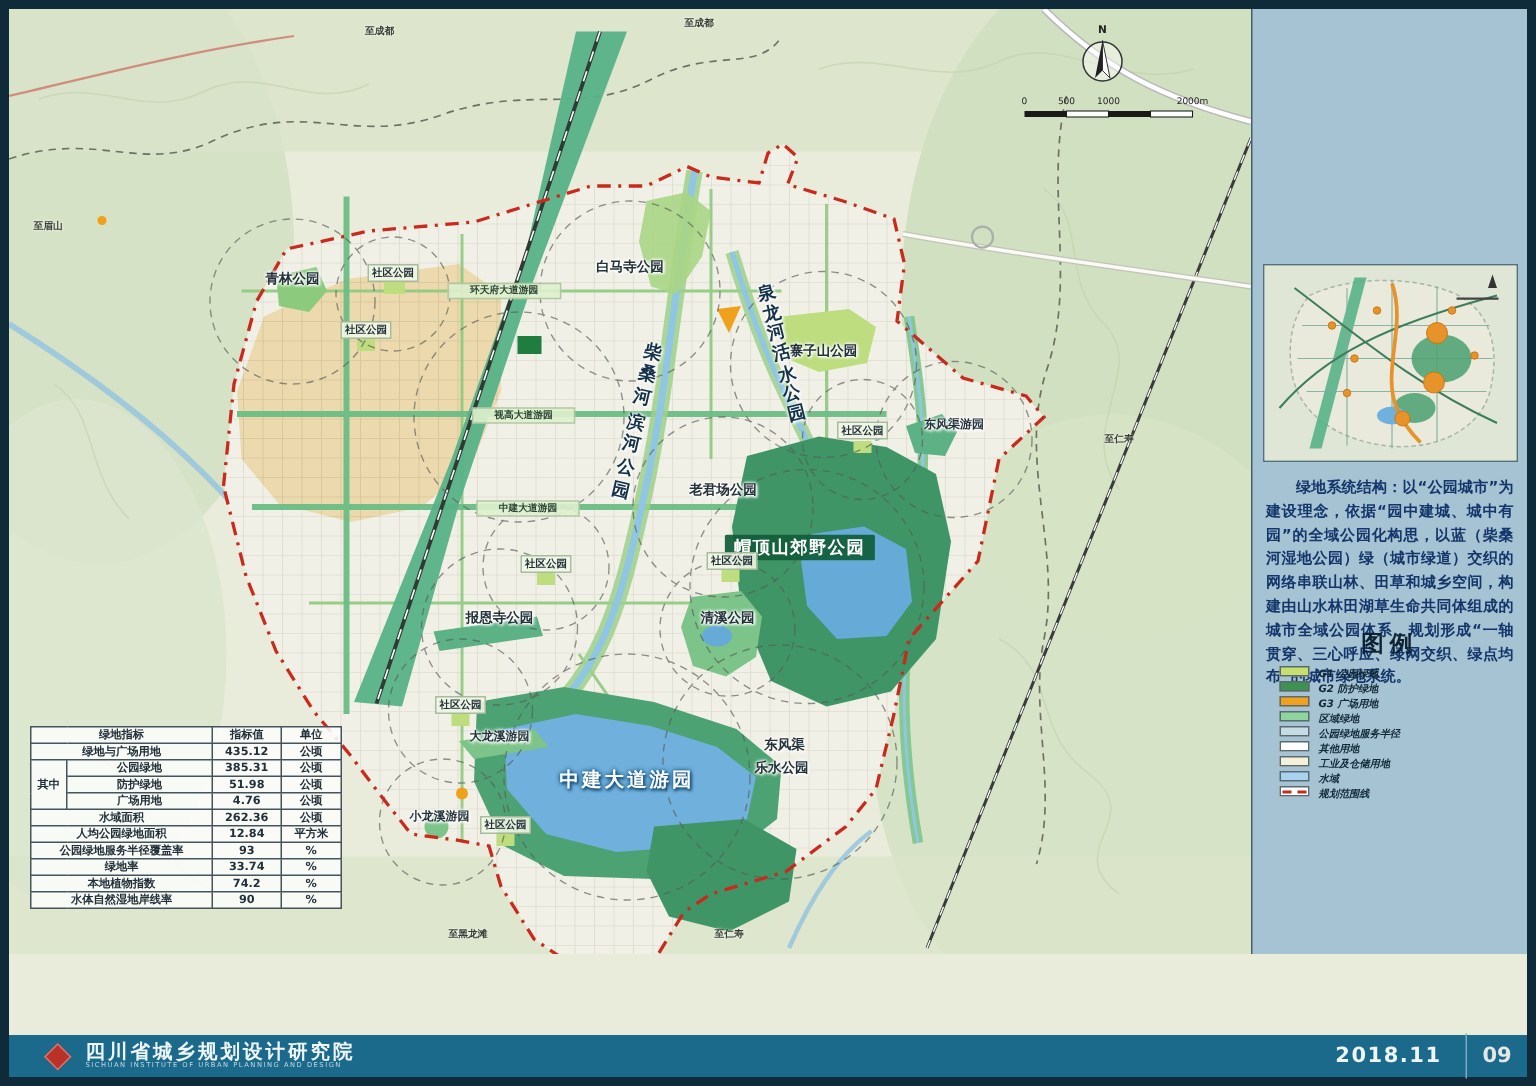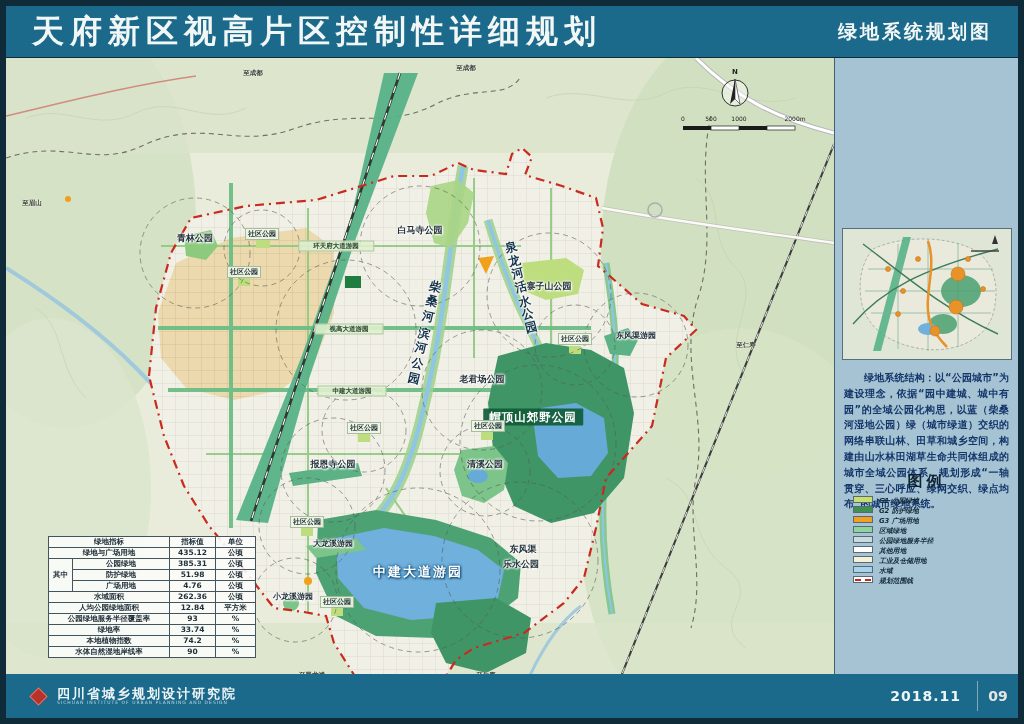"天府新区视高片区控制性详细规划" div.header { html: <div> <div>天府新区视高片区控制性详细规划</div> <div>绿地系统规划图</div> </div> -> none }
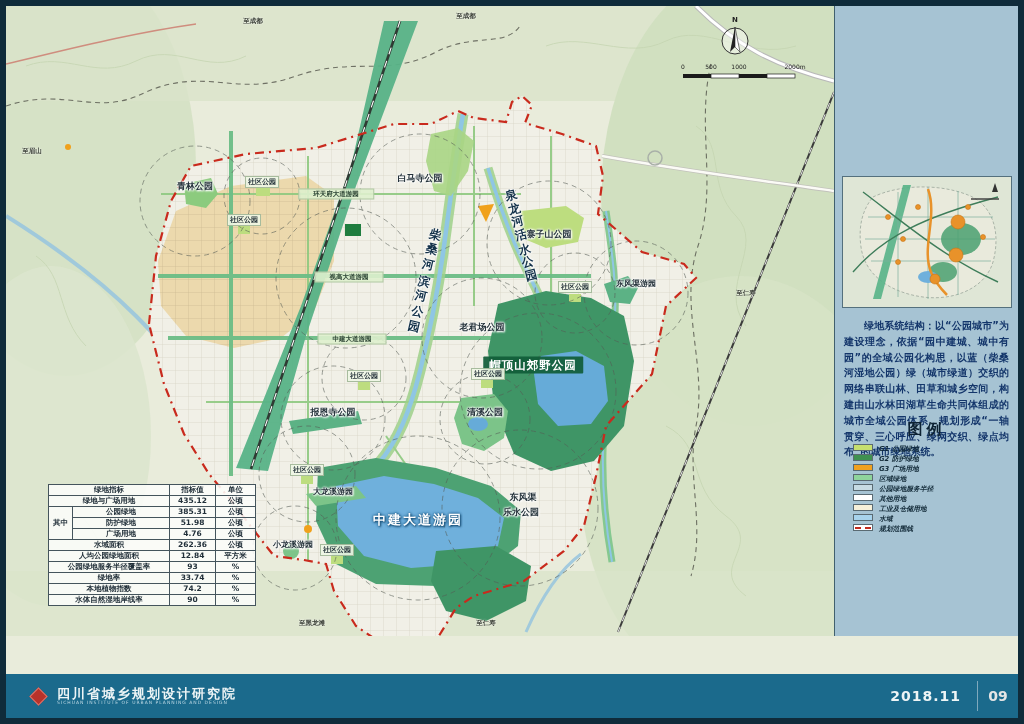"绿地指标" table.idx { margin-left: 28px -> none }
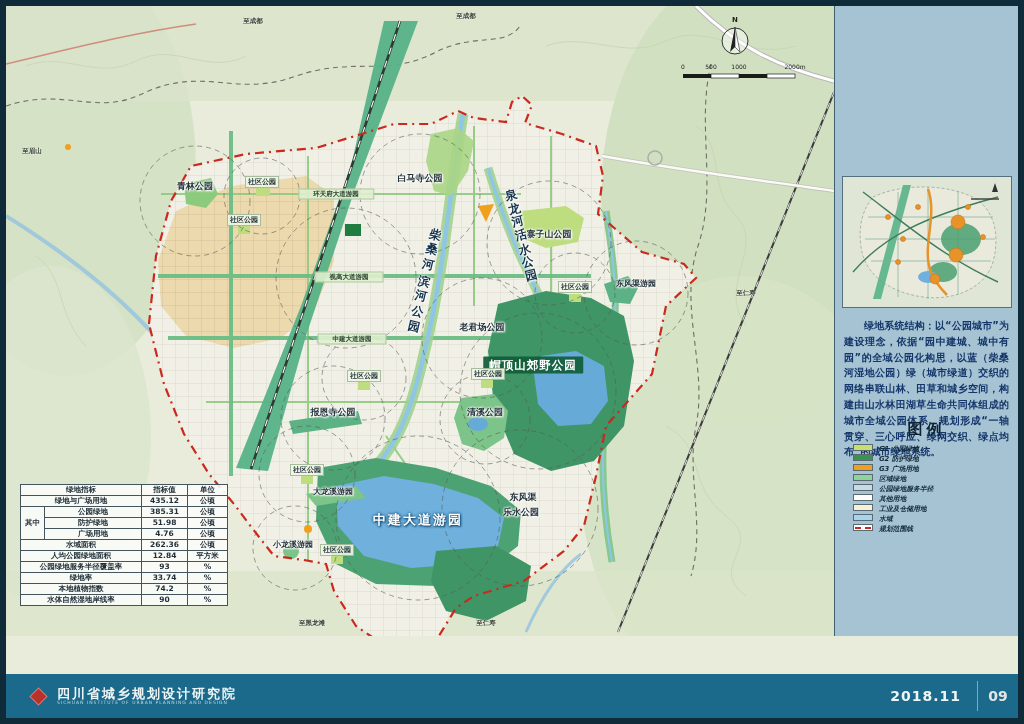"四川省城乡规划设计研究院" .footer { height: 44px -> 28px }
